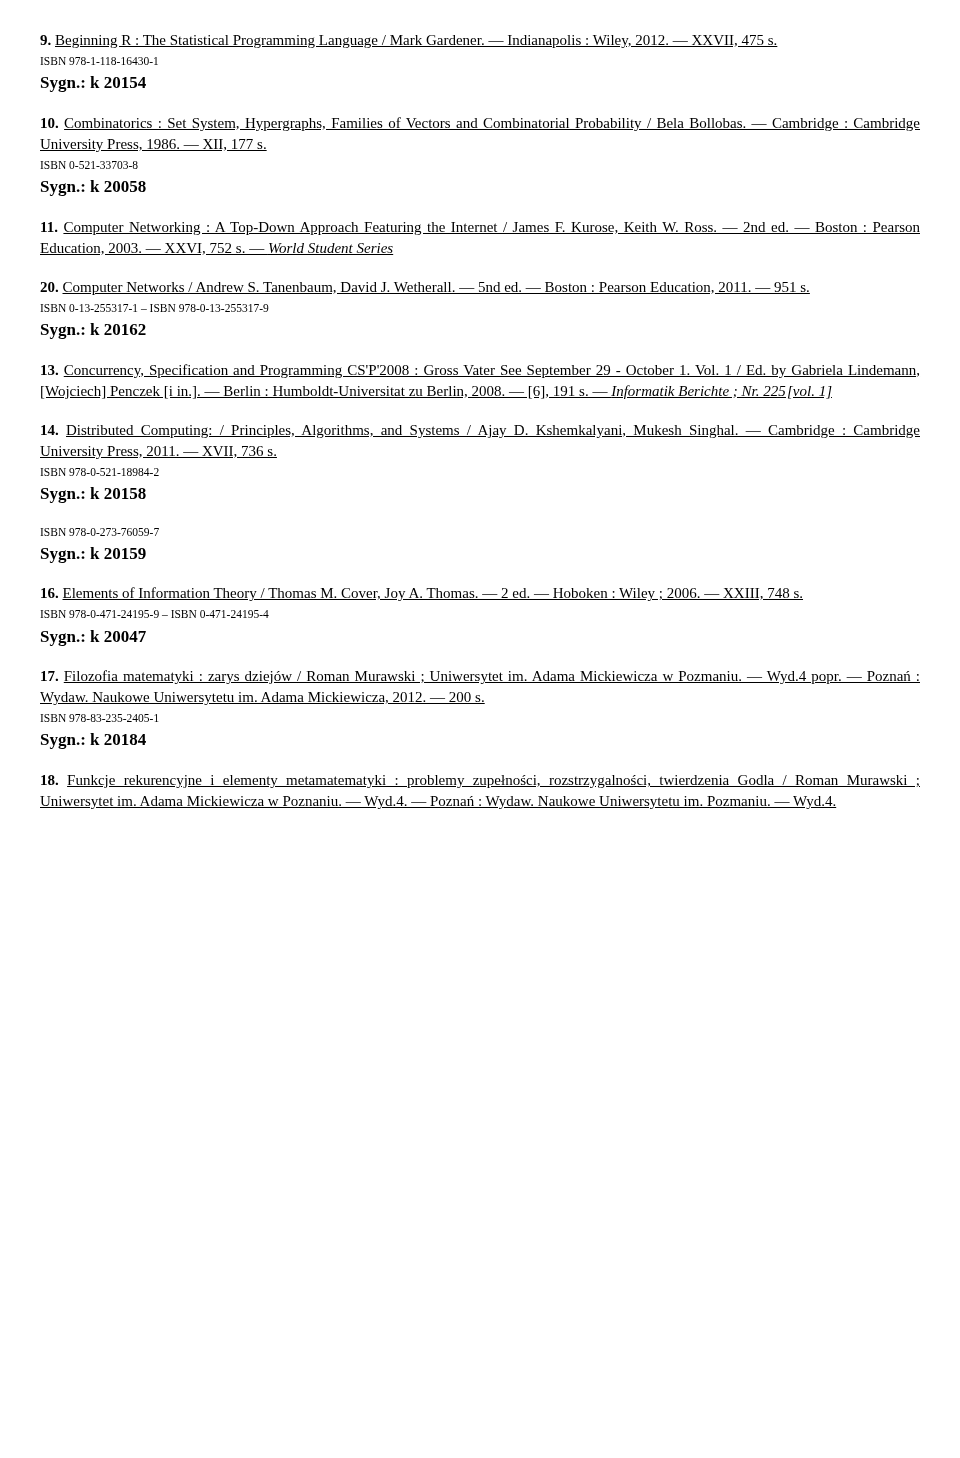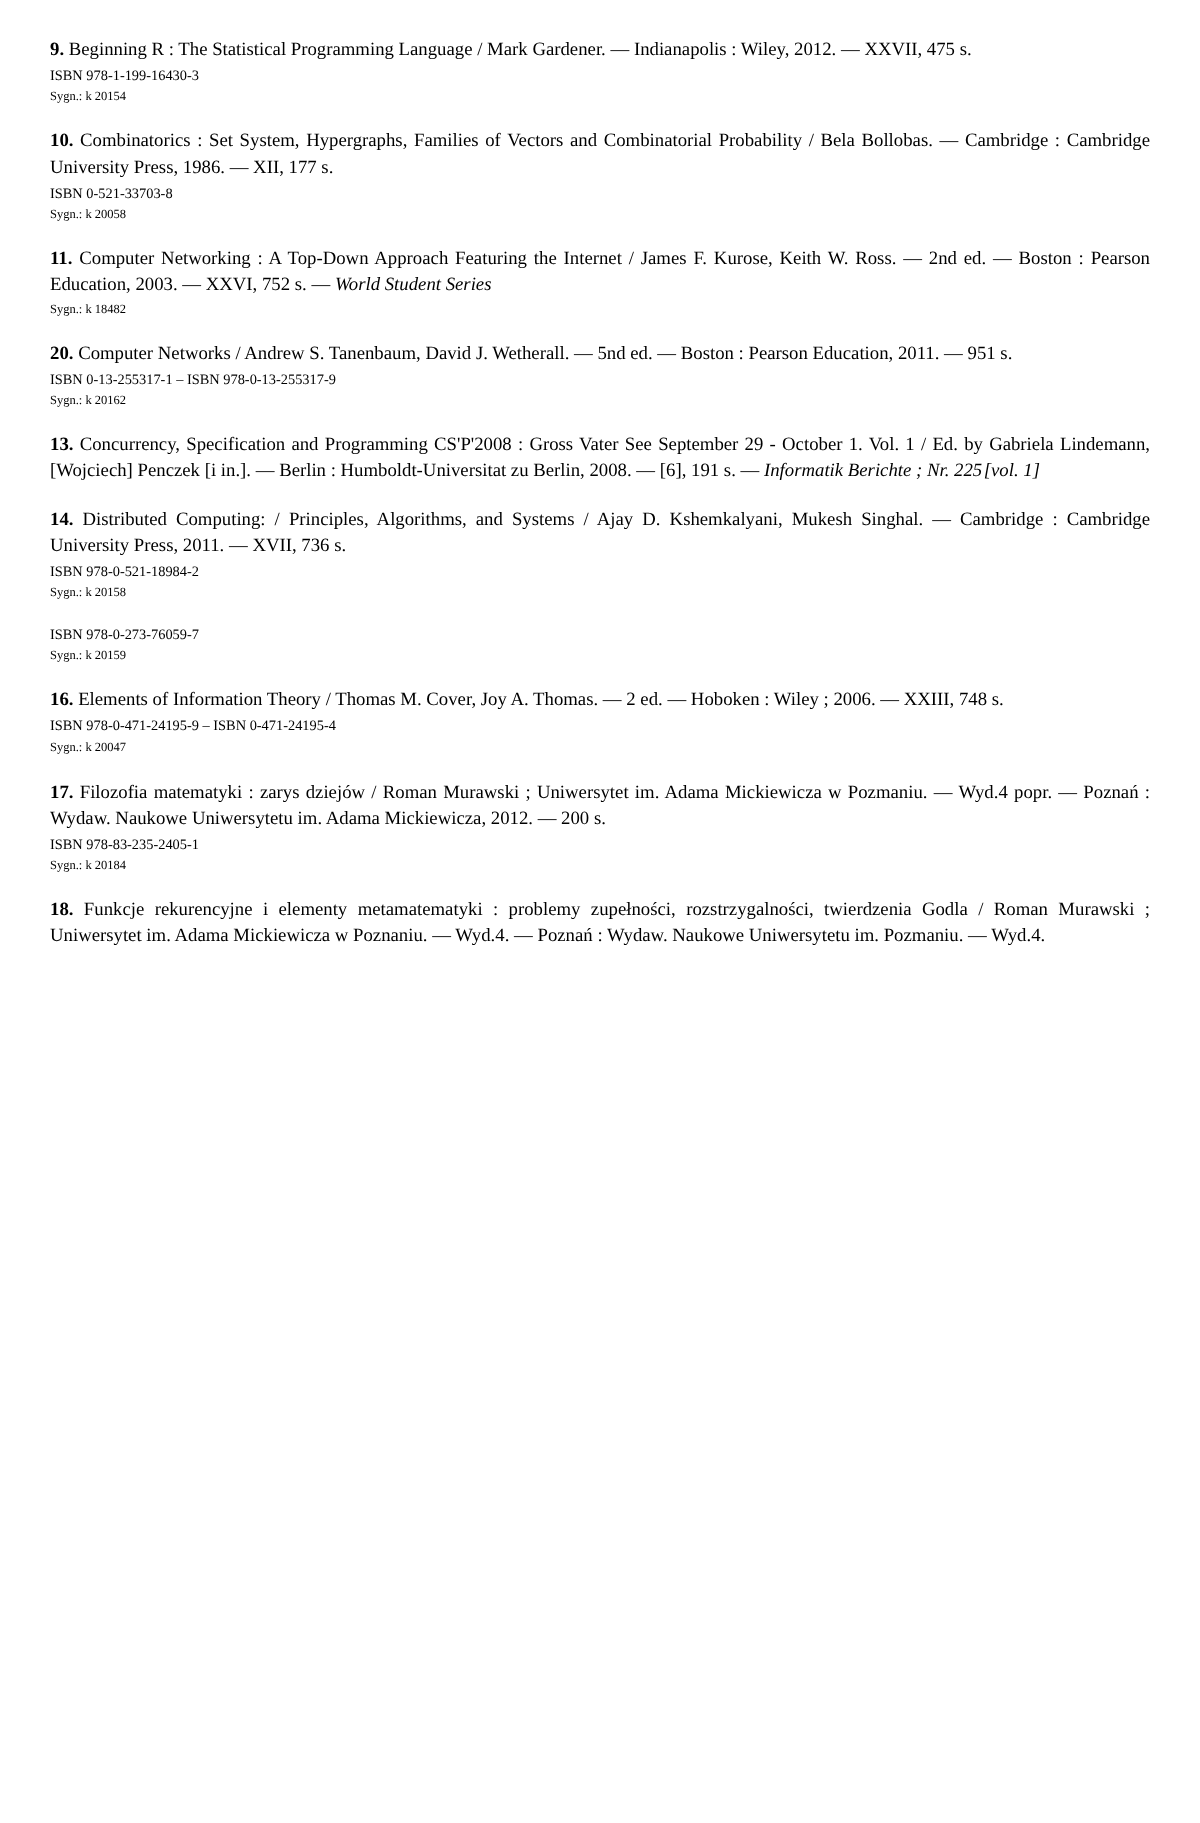"Beginning R : The Statistical" .entry-text { text-decoration: none -> underline }
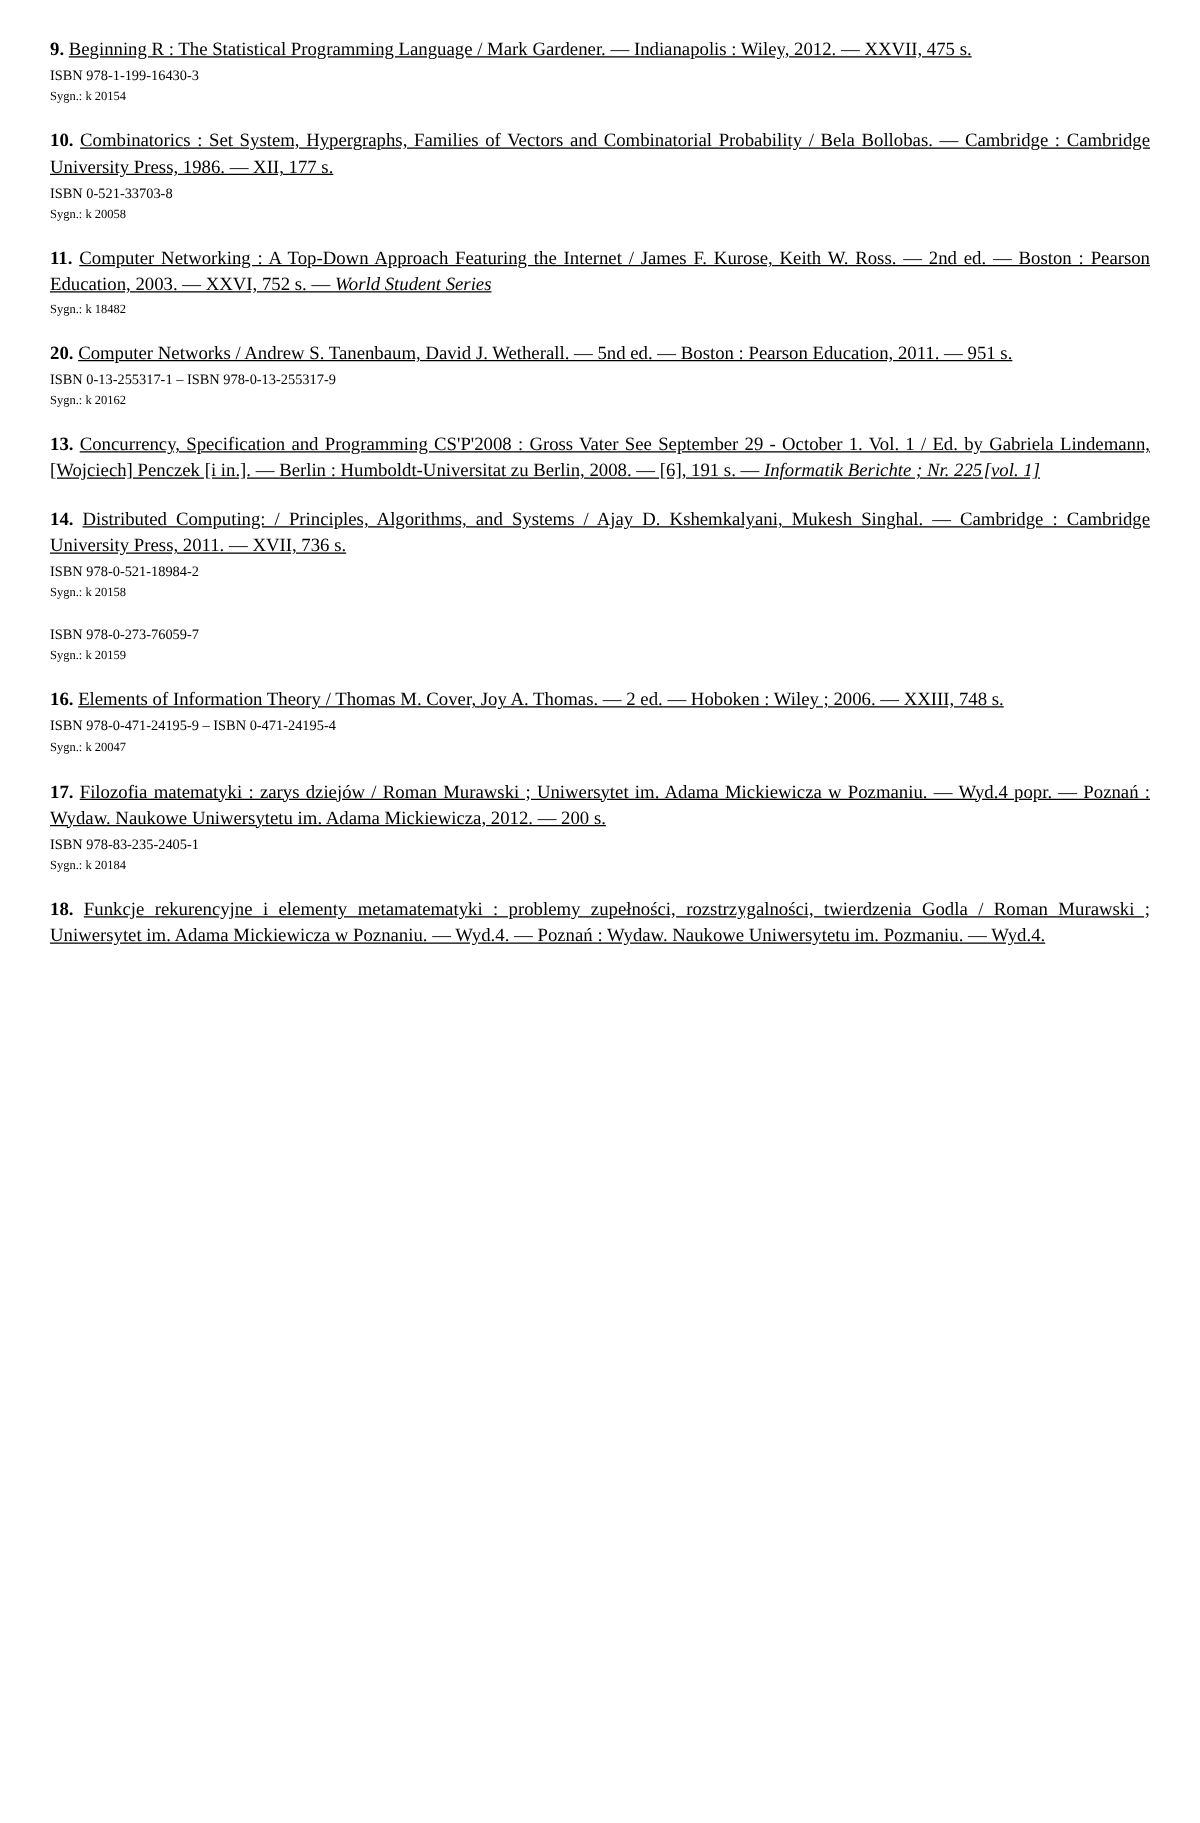"ISBN 978-1-199-16430-3" span.isbn { text: 978-1-199-16430-3 -> 978-1-118-16430-1 }
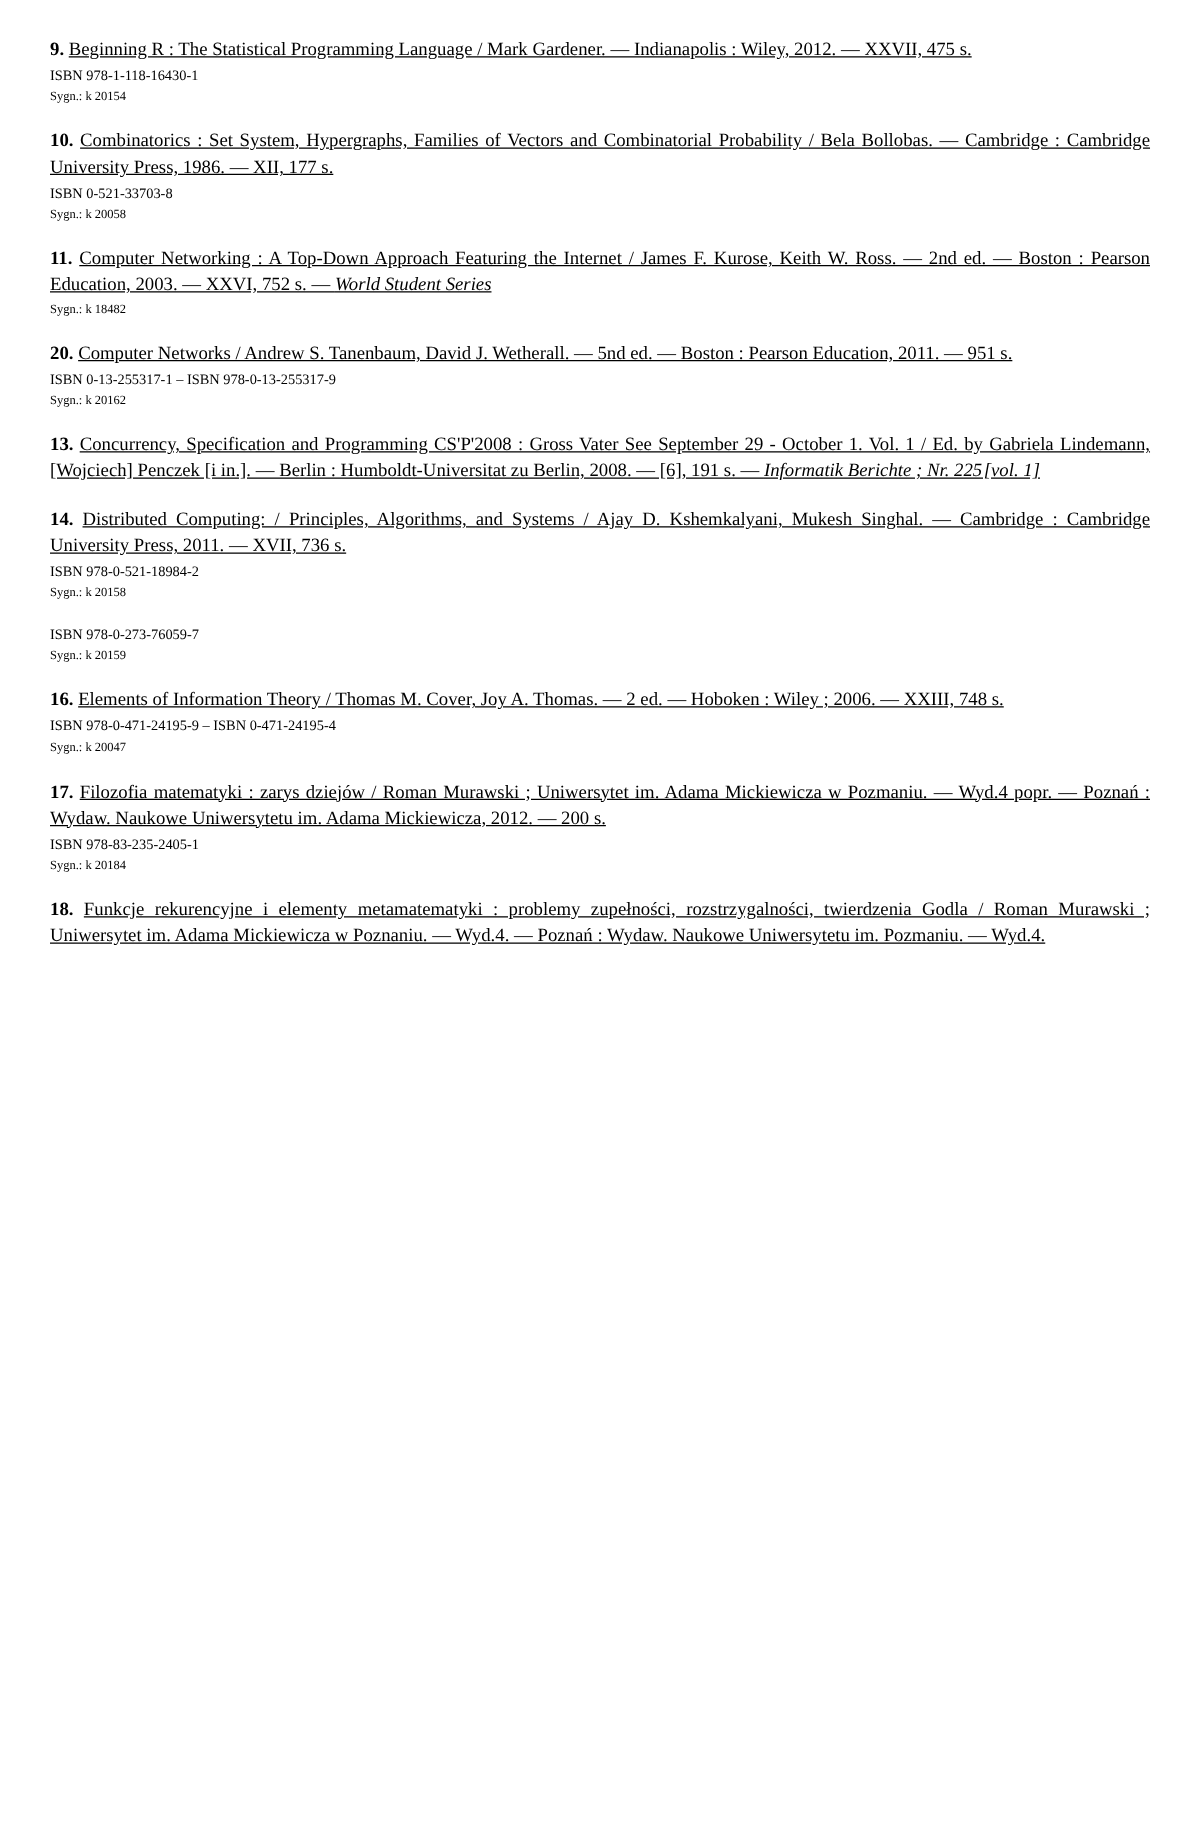"Sygn.: k 20154" .sygn { font-size: 10px -> 17px; font-weight: normal -> bold }
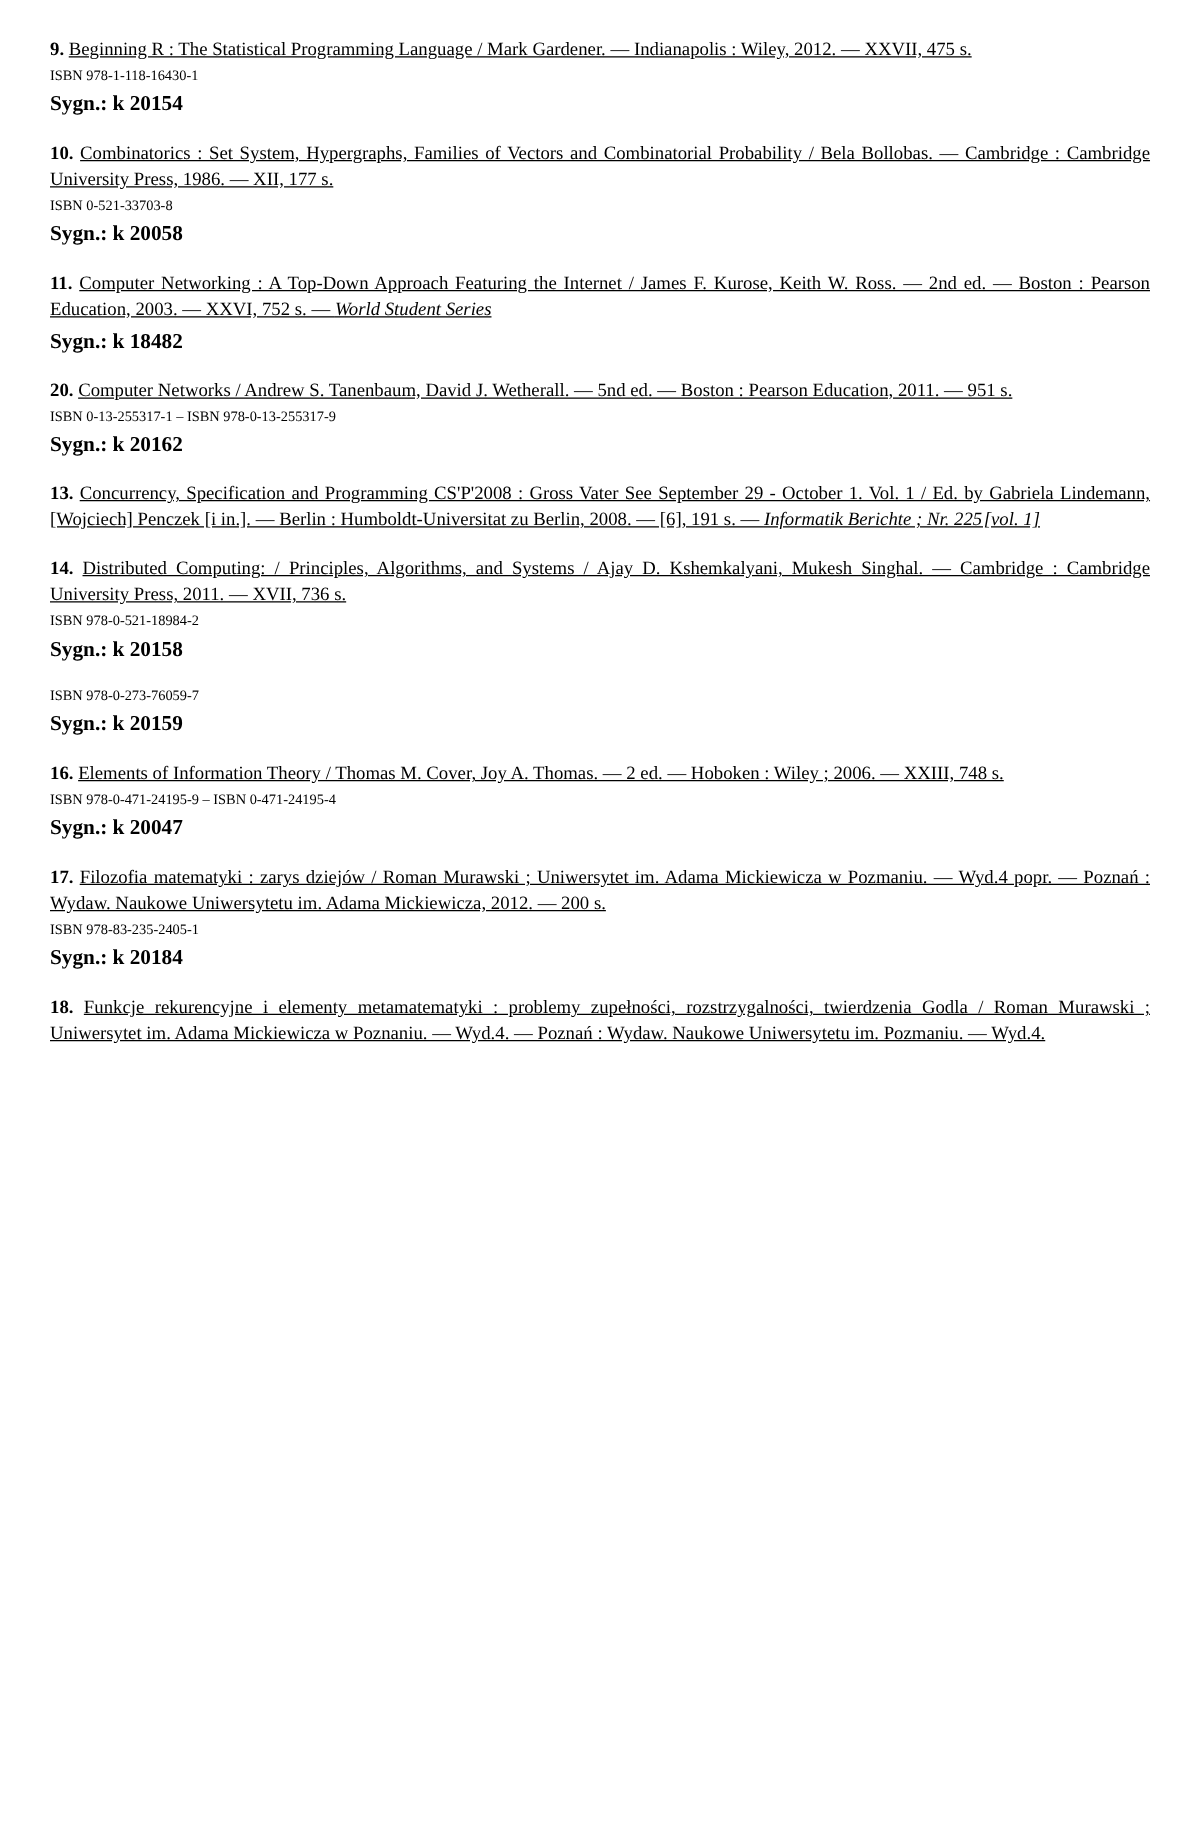"Sygn.: k 18482" span.sygn { html: <span>Sygn.: k 18482</span> -> none }
